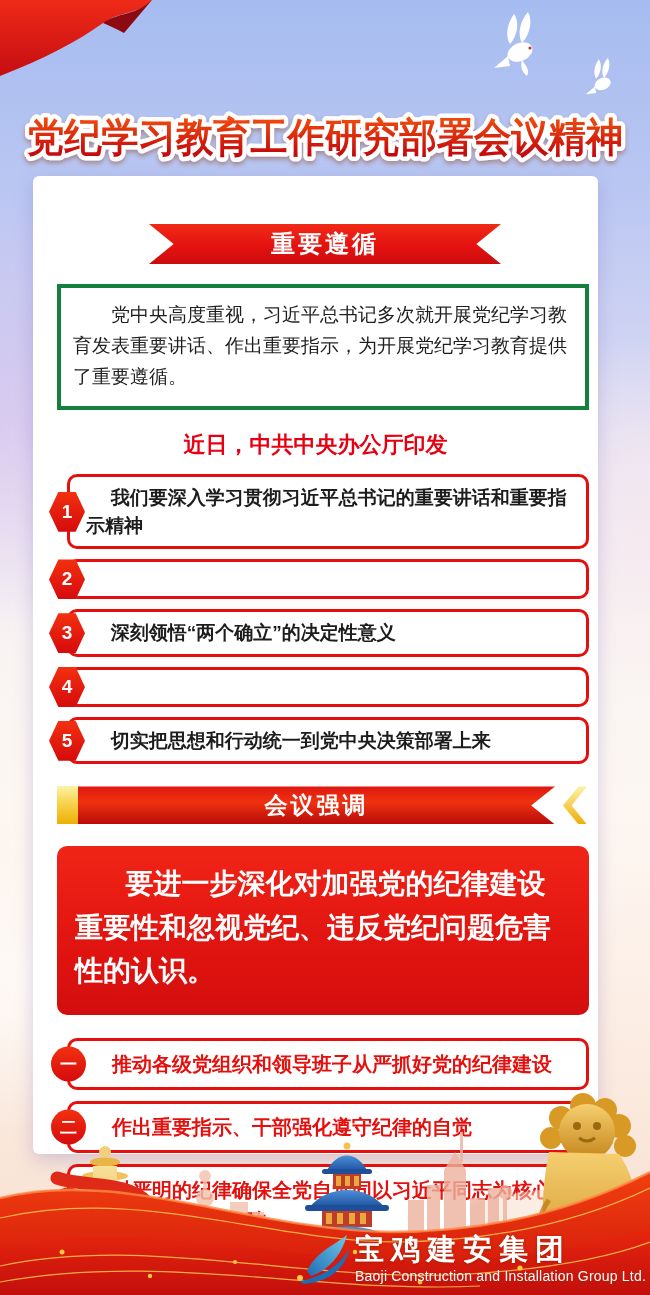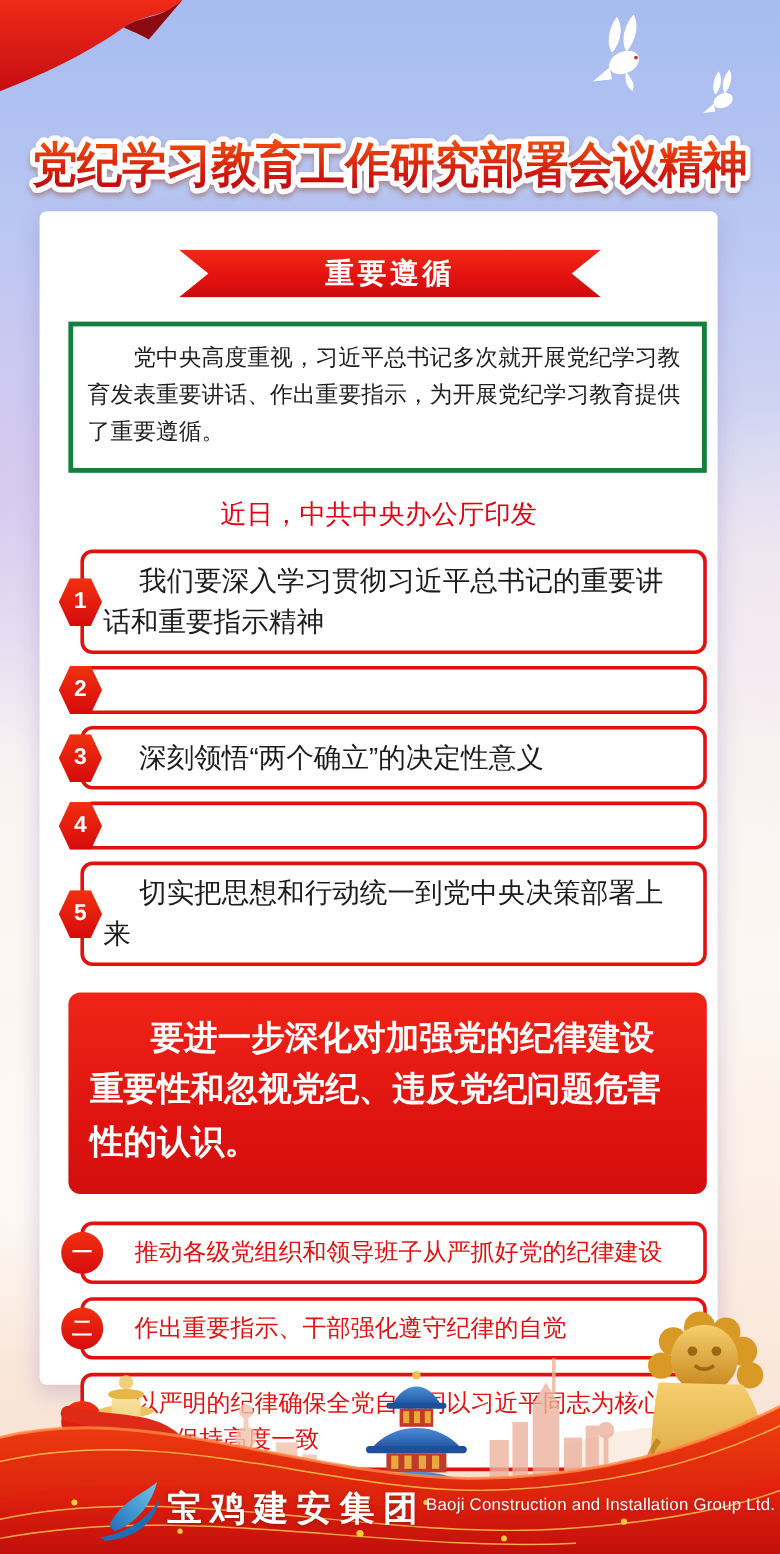"重要遵循" .panel { padding-top: 32px -> 48px }
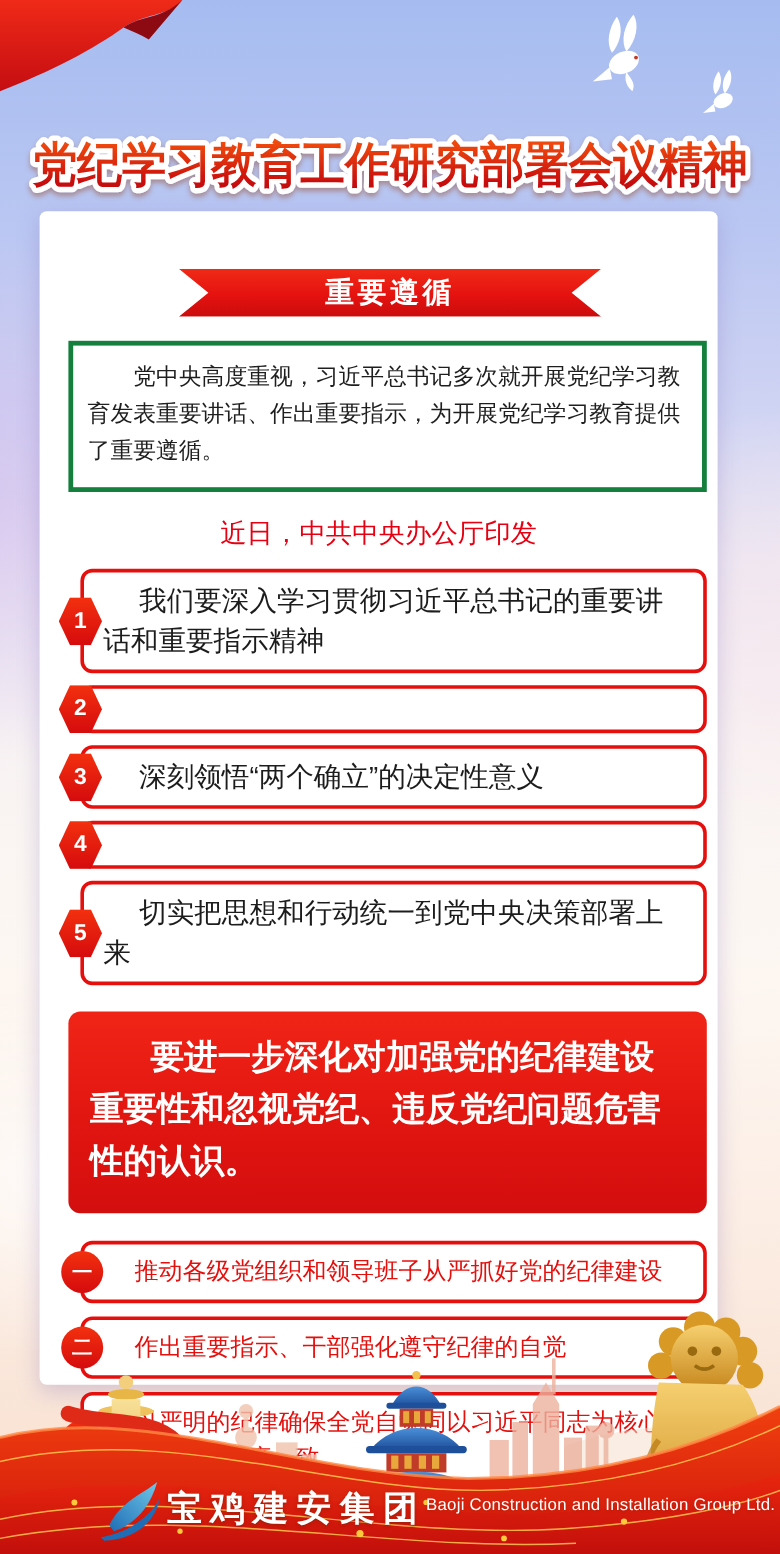"近日，中共中央办公厅印发" .notice { font-weight: 400 -> 700 }
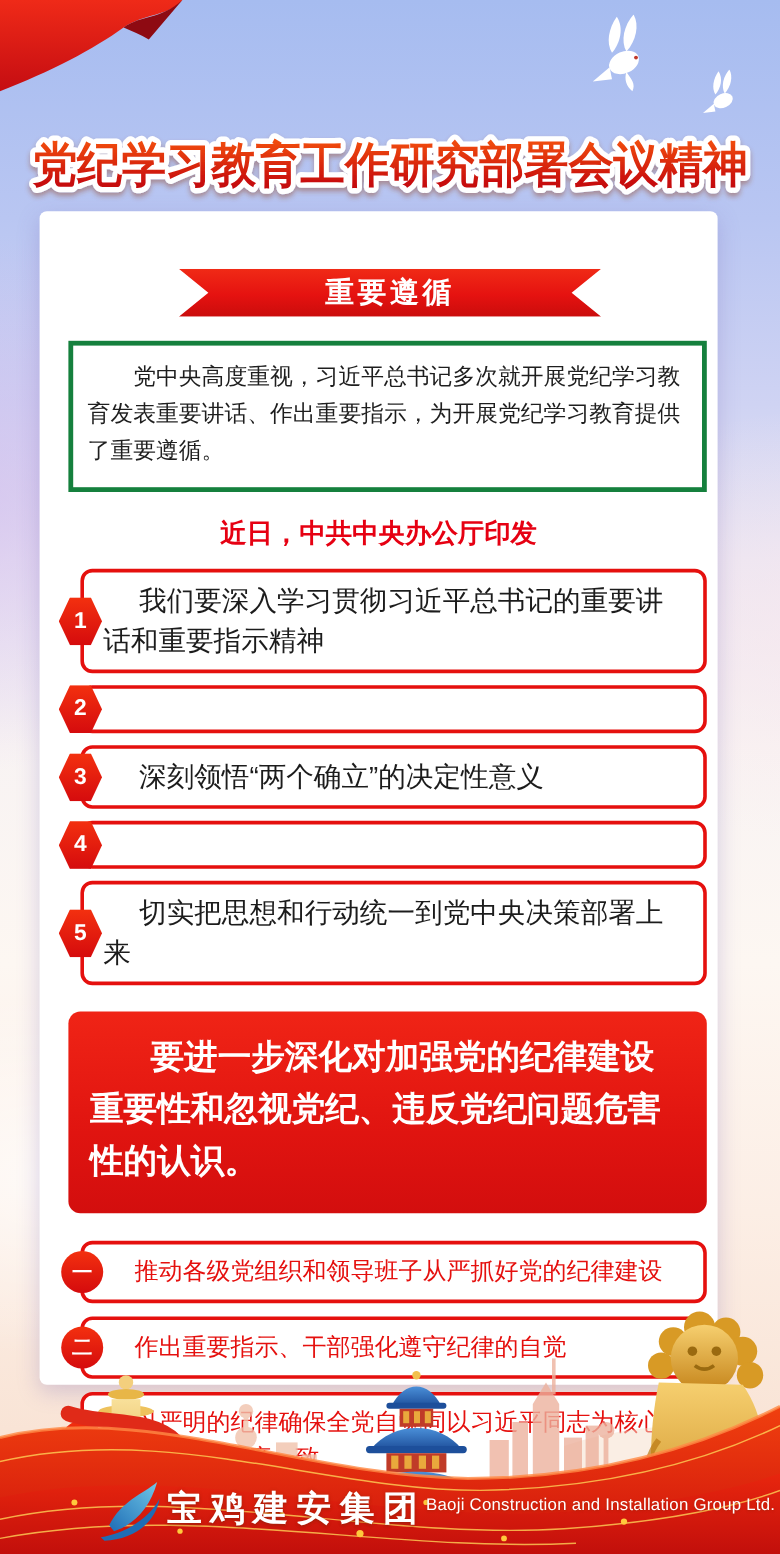"我们要深入学习贯彻习近平总书记的重要讲话和重要指示精神" .item p { font-size: 23px -> 19px; font-weight: 400 -> 700 }
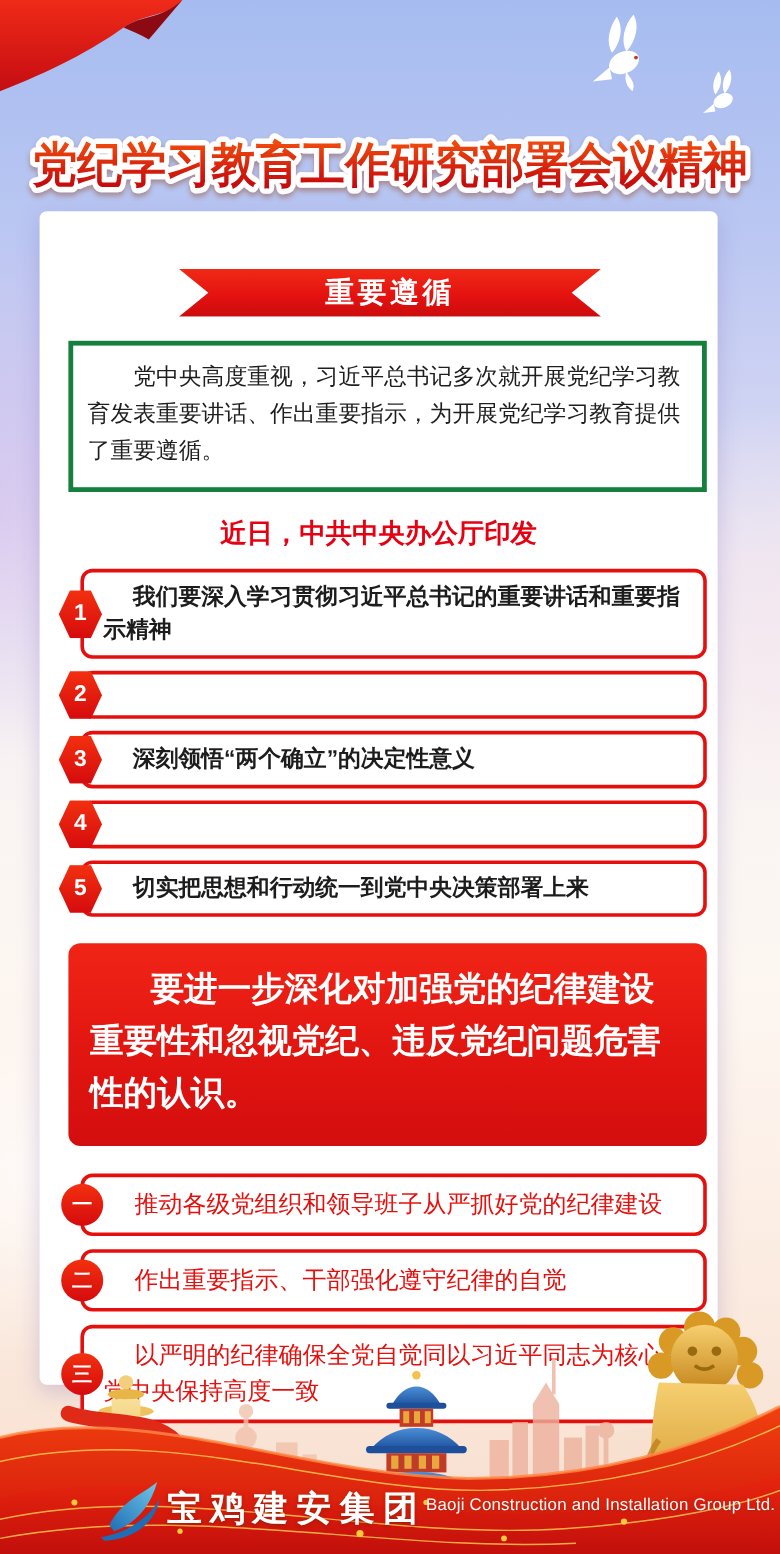"会议强调" div.banner2 { html: none -> <div> <div></div> <div> <span>会议强调</span> </div> <div></div> </div> }
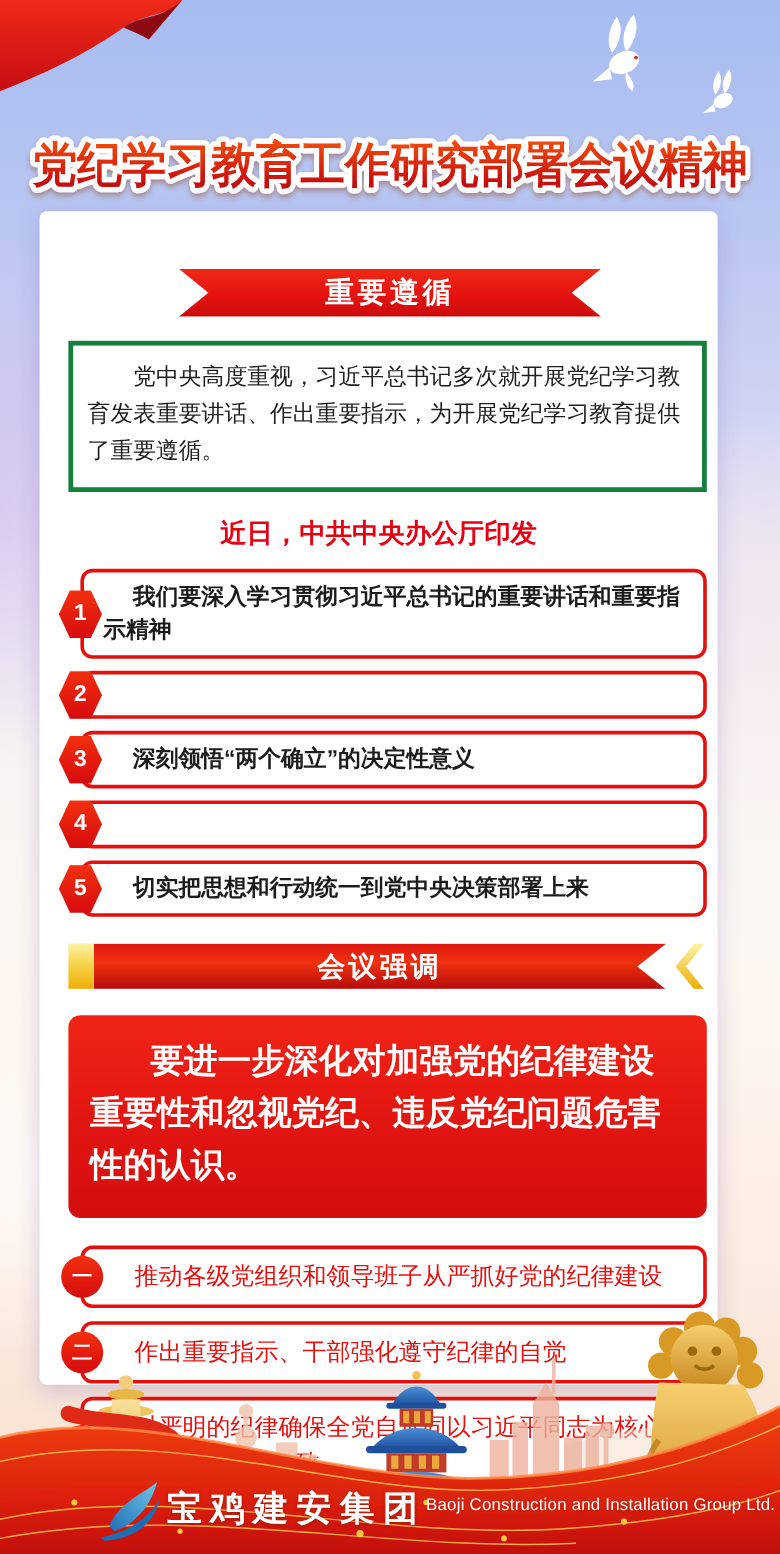"推动各级党组织和领导班子从严抓好党的纪律建设" .item-red p { font-weight: 400 -> 700 }
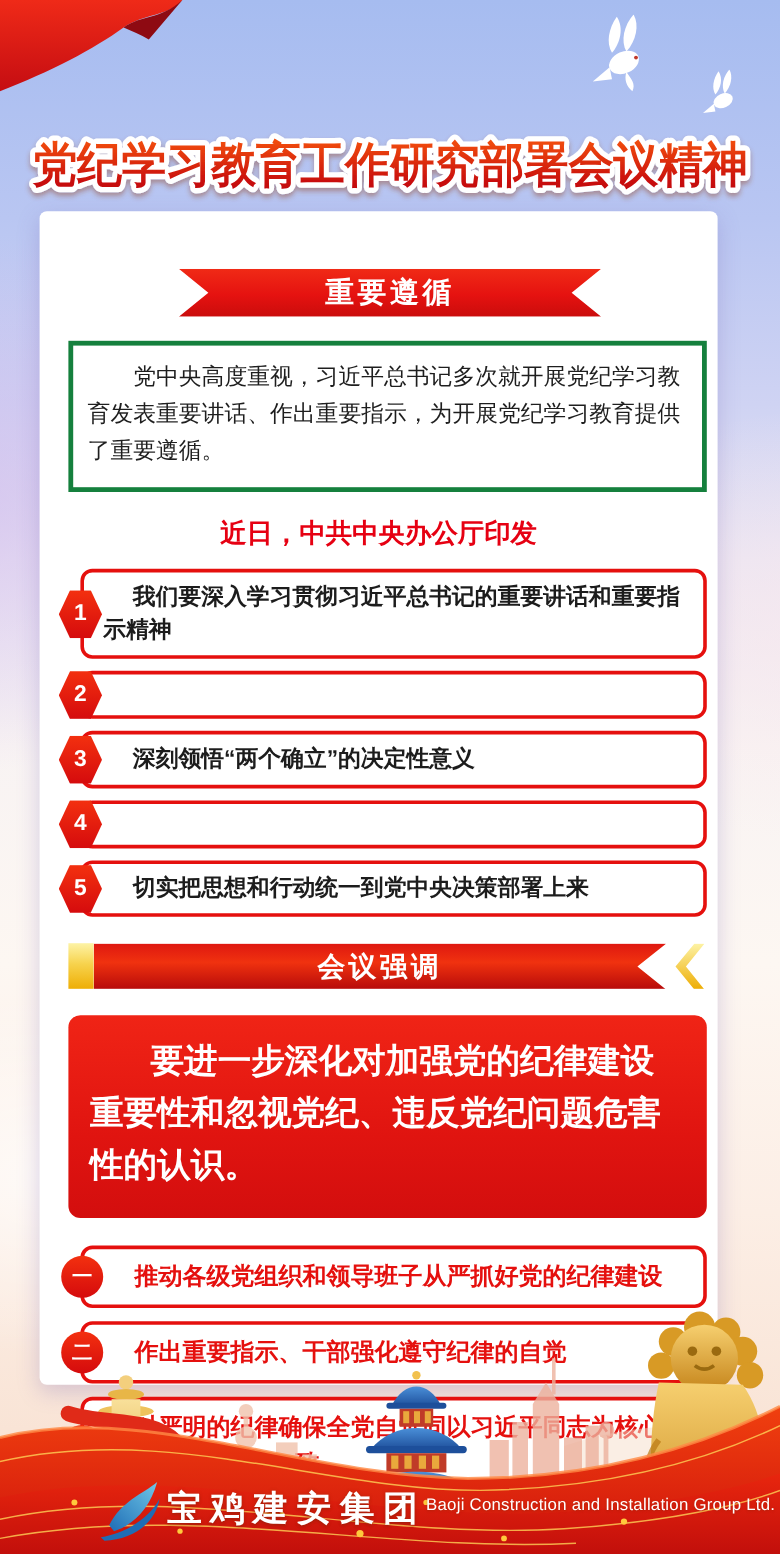"宝鸡建安集团" .logo .names { flex-direction: row -> column }
